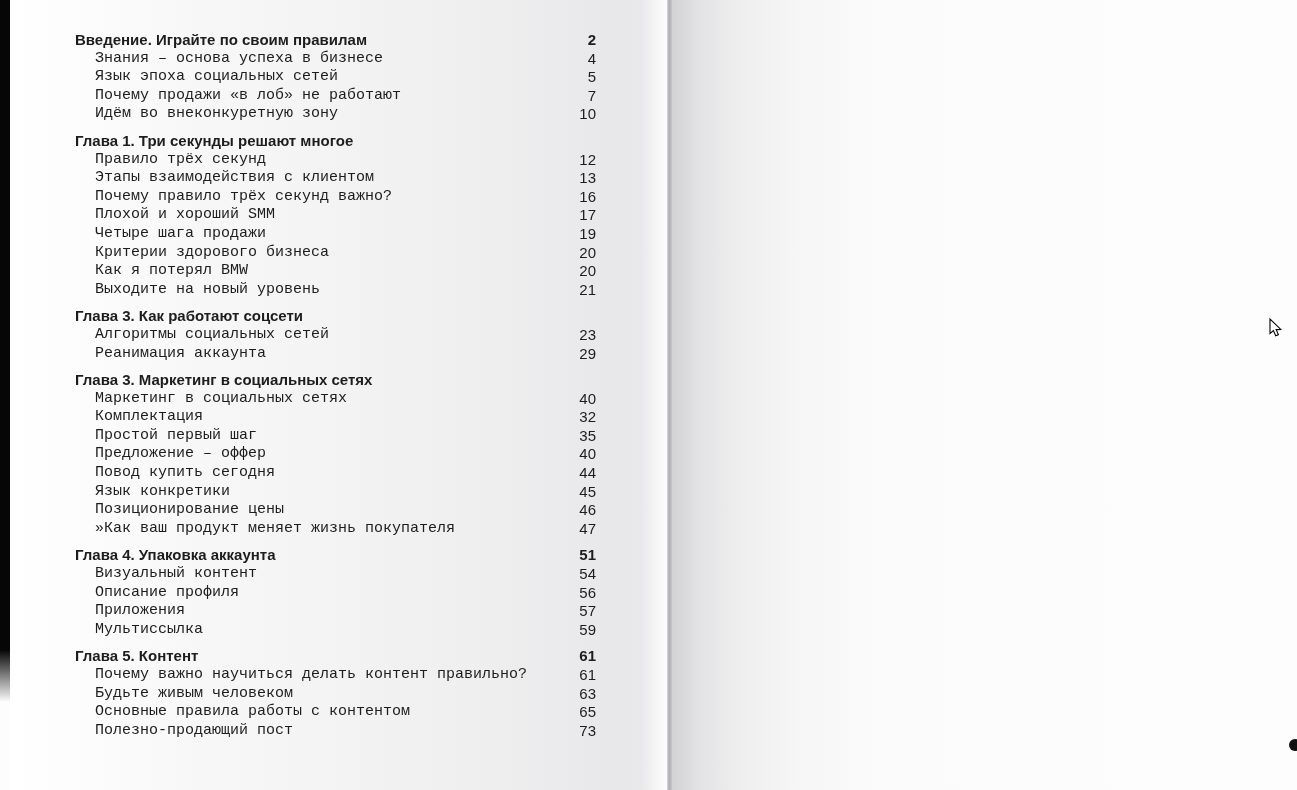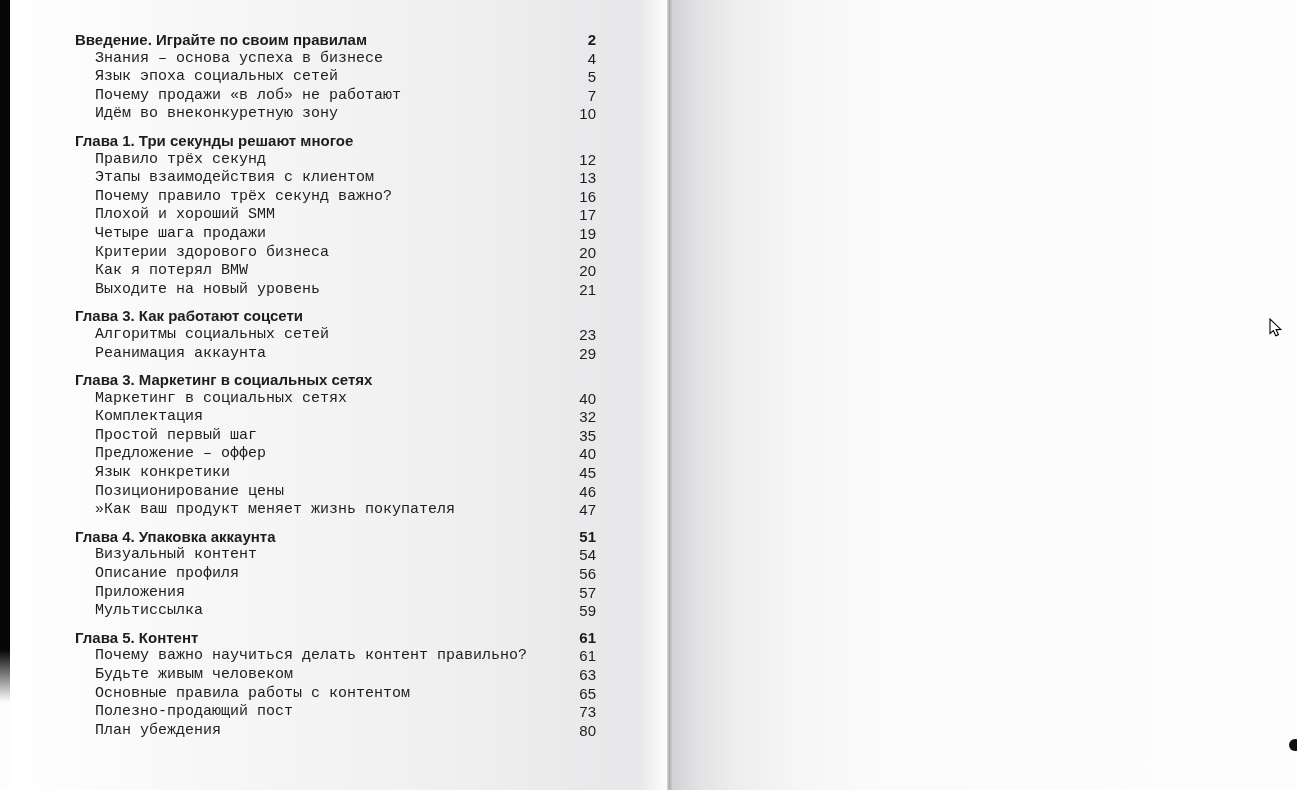"Повод купить сегодня" div.toc-row { html: none -> <div> <span>Повод купить сегодня</span> <span>44</span> </div> }
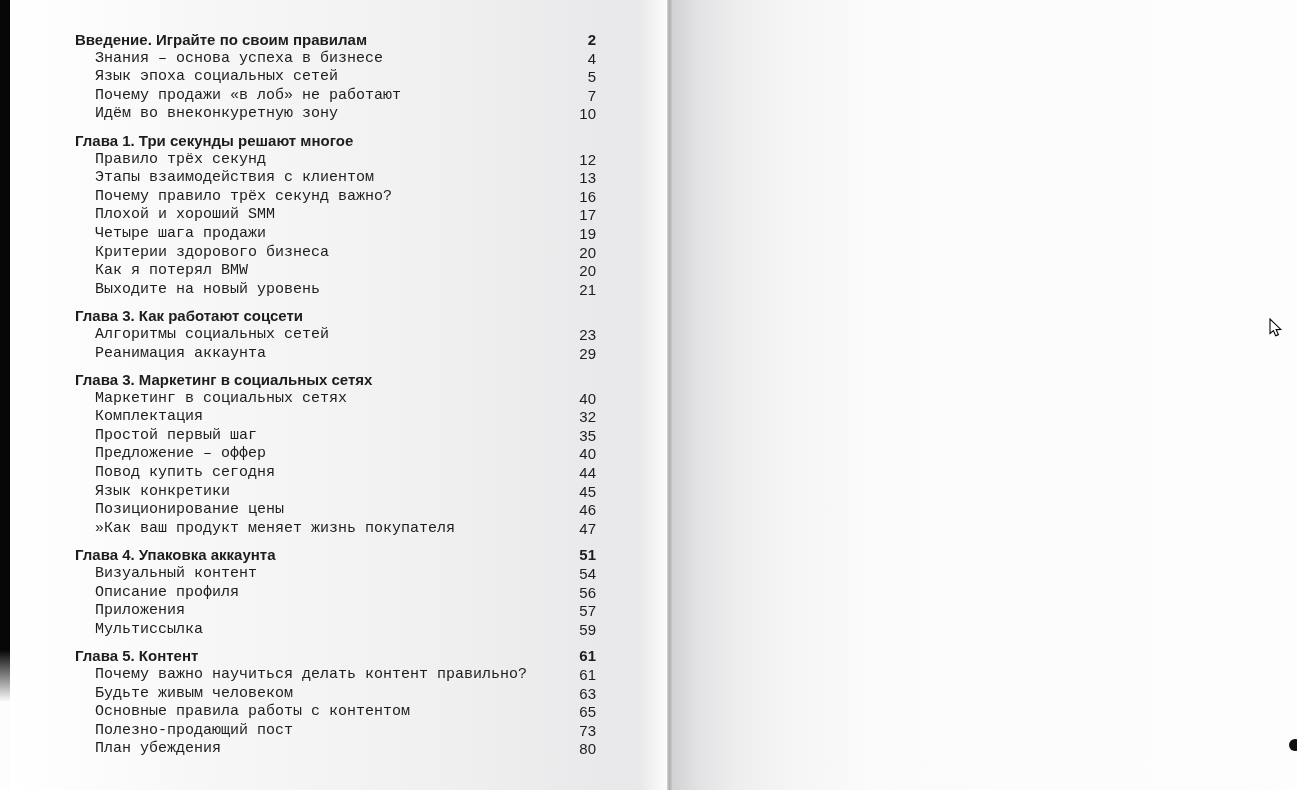"План убеждения" div.toc-row { html: <div> <span>План убеждения</span> <span>80</span> </div> -> none }
